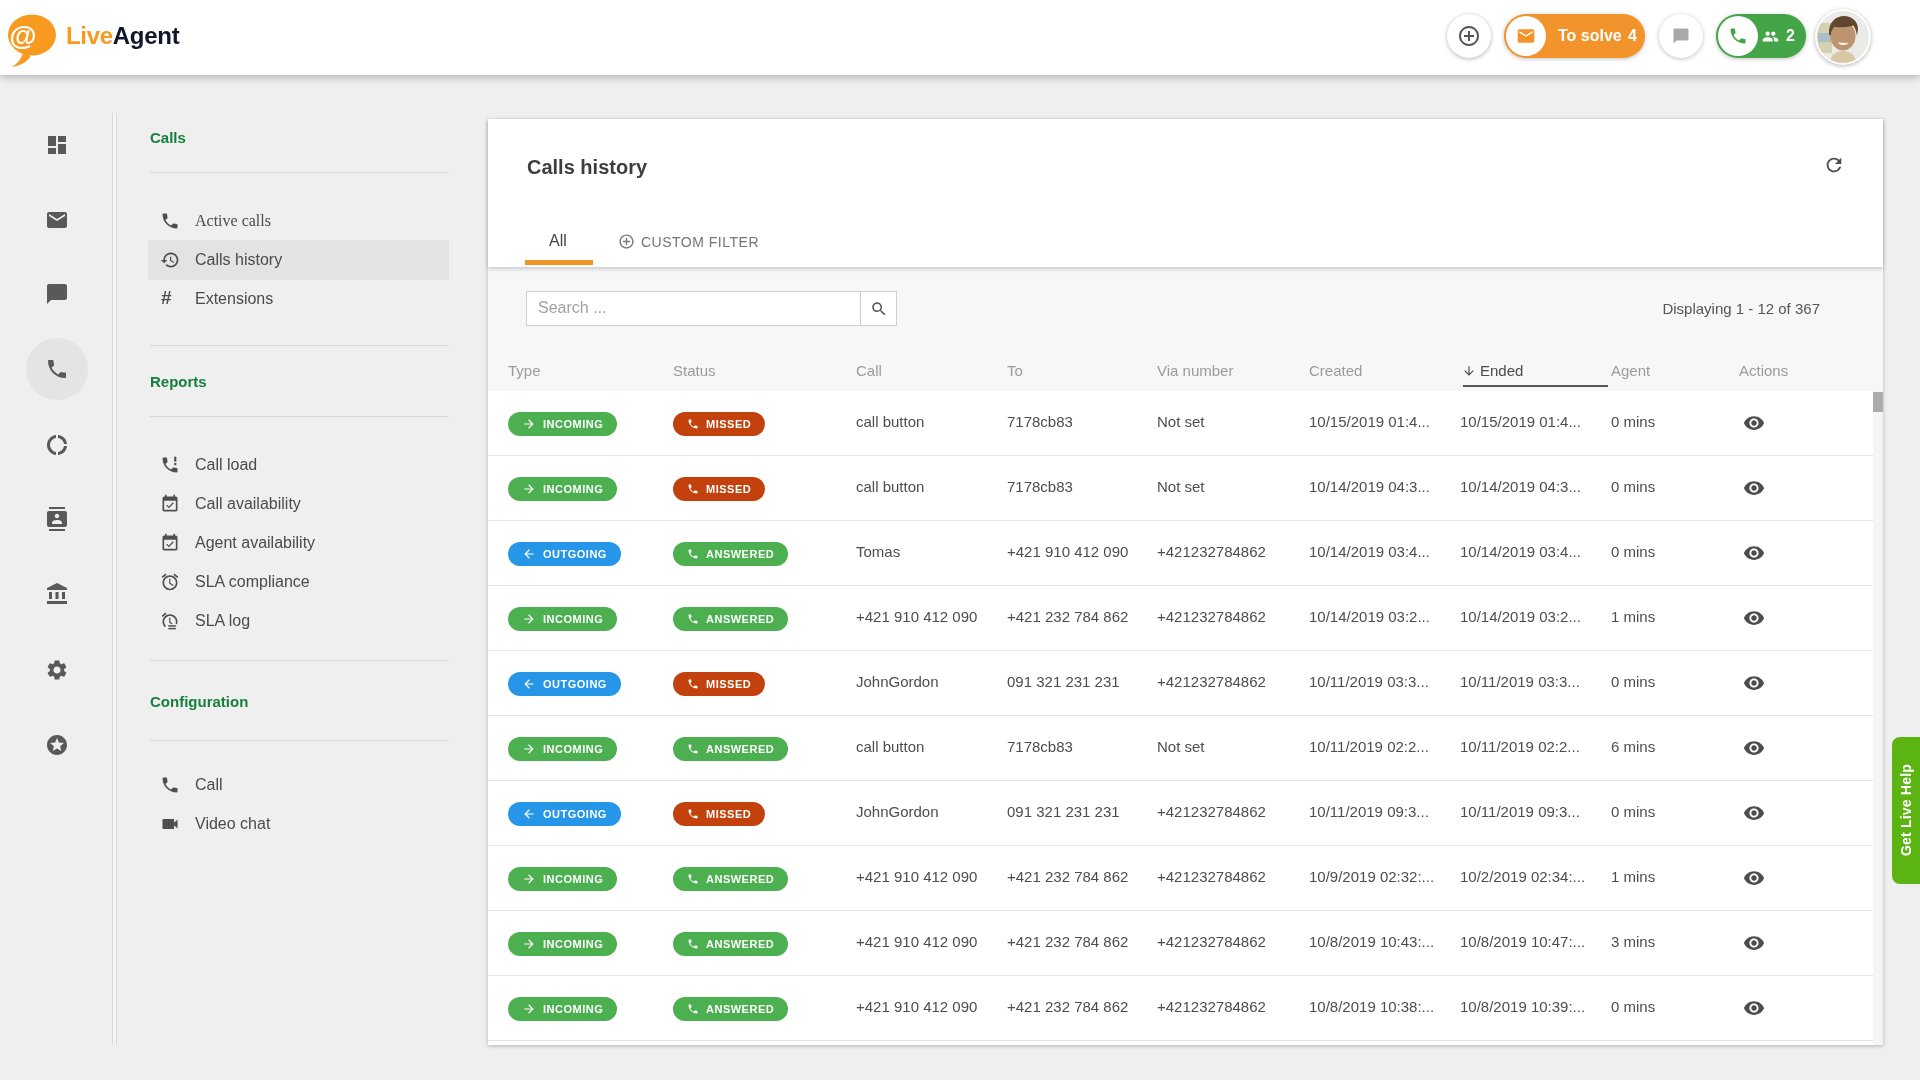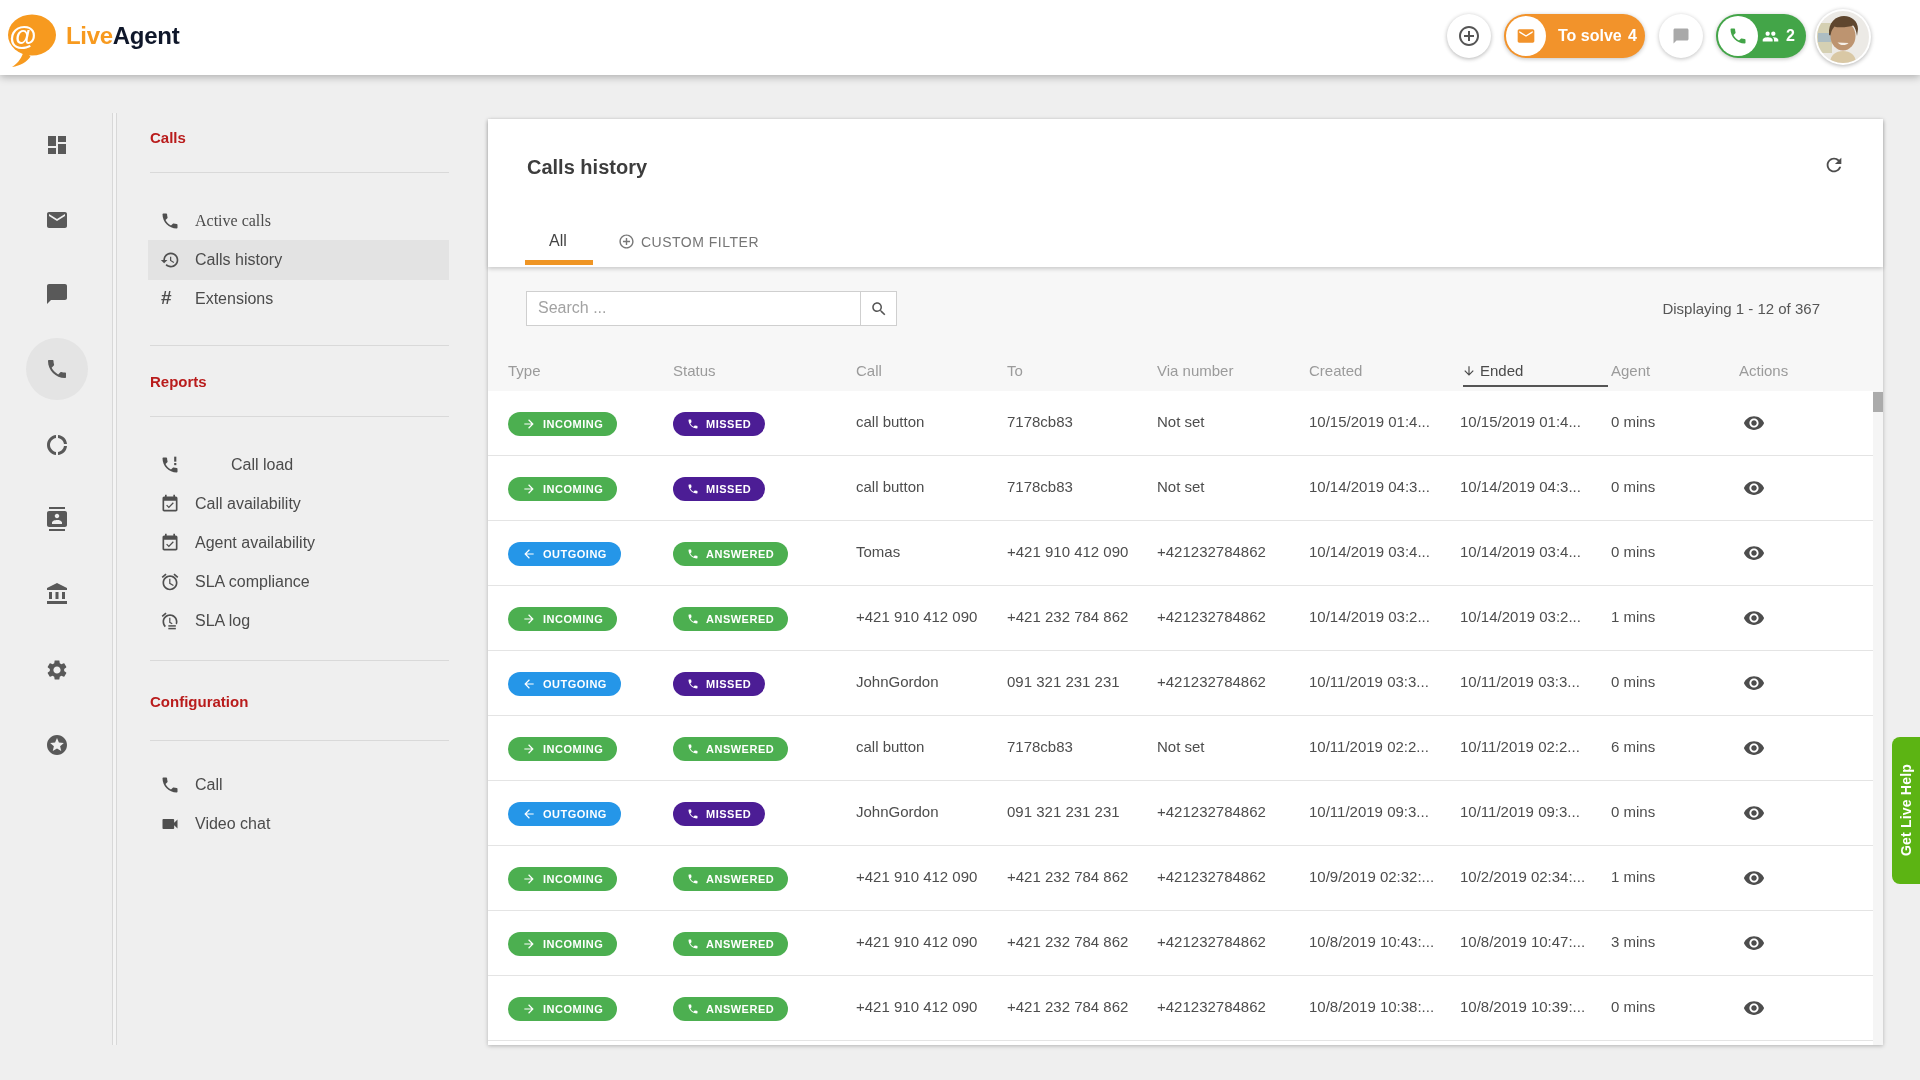"Calls" .mhead { color: #b91c1c -> #15803d }
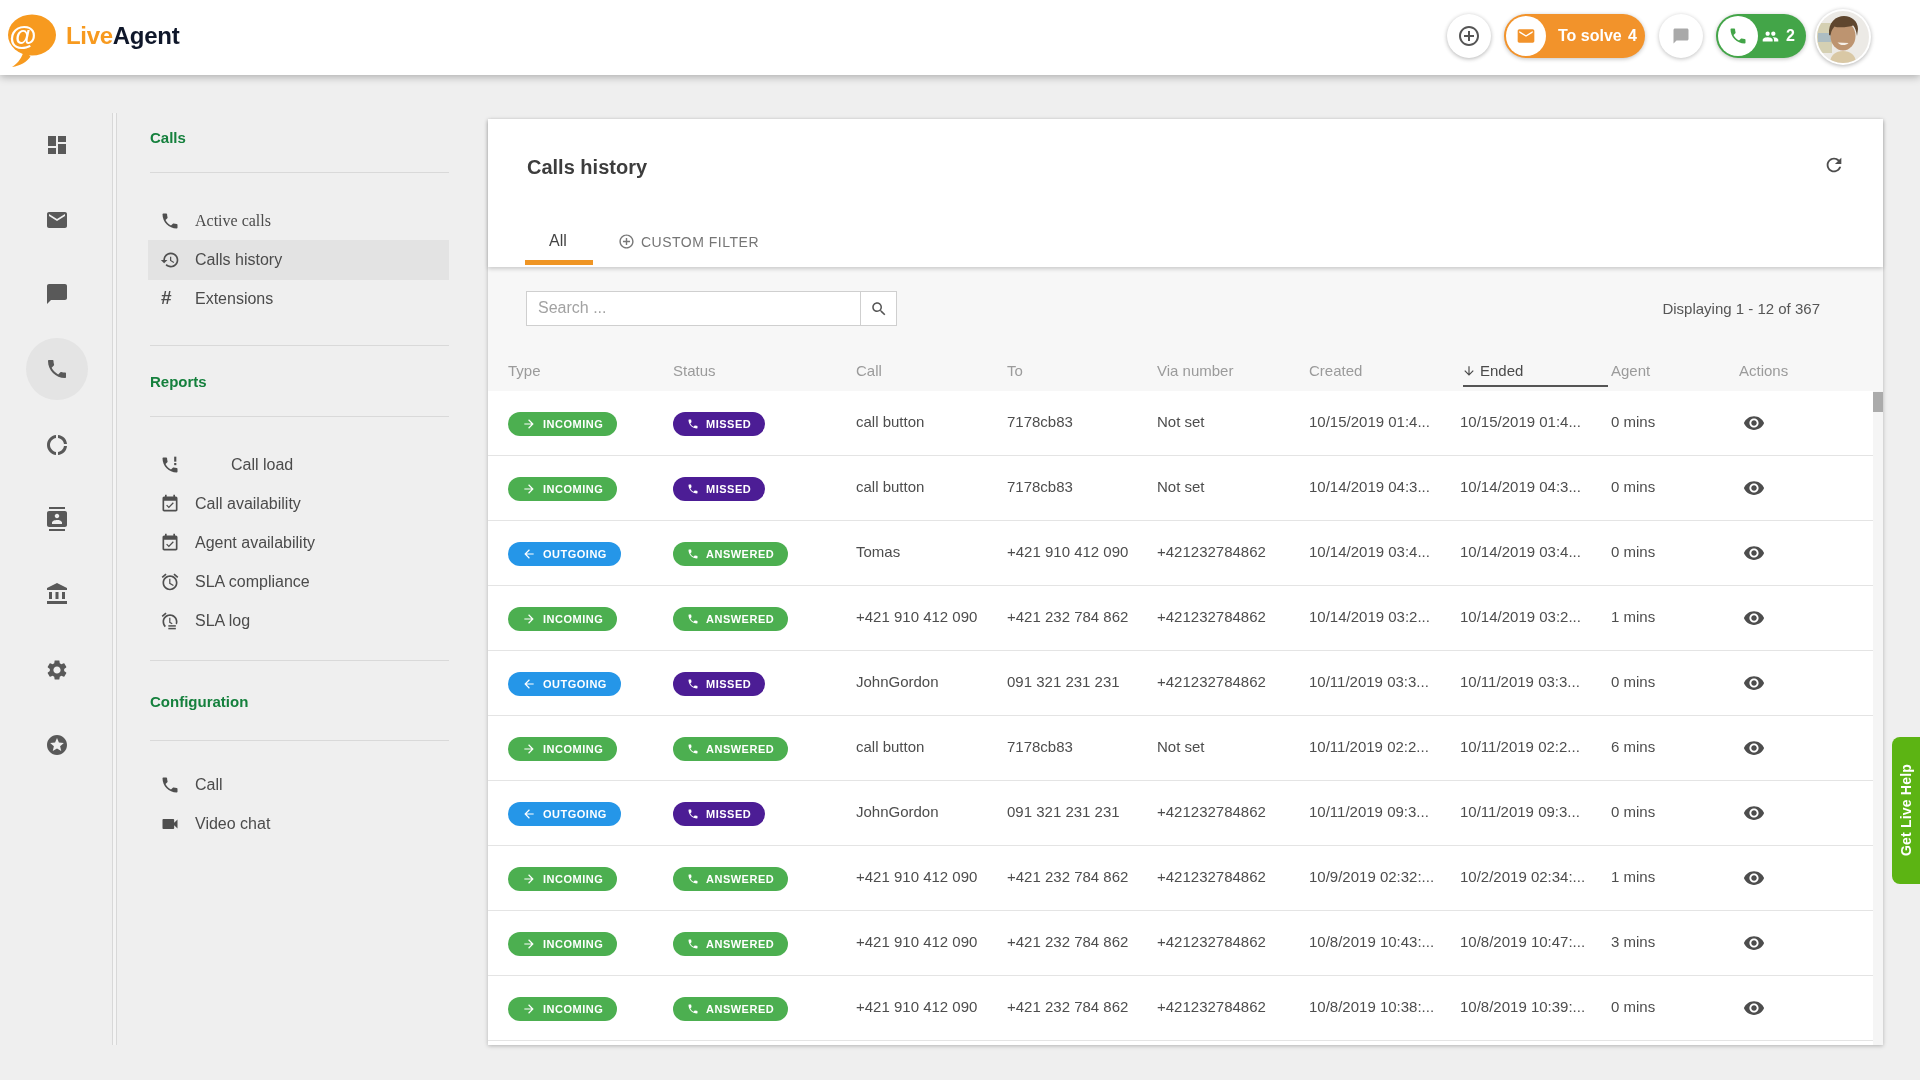"MISSED" .p-mis { background: #4c1d95 -> #c2410c }
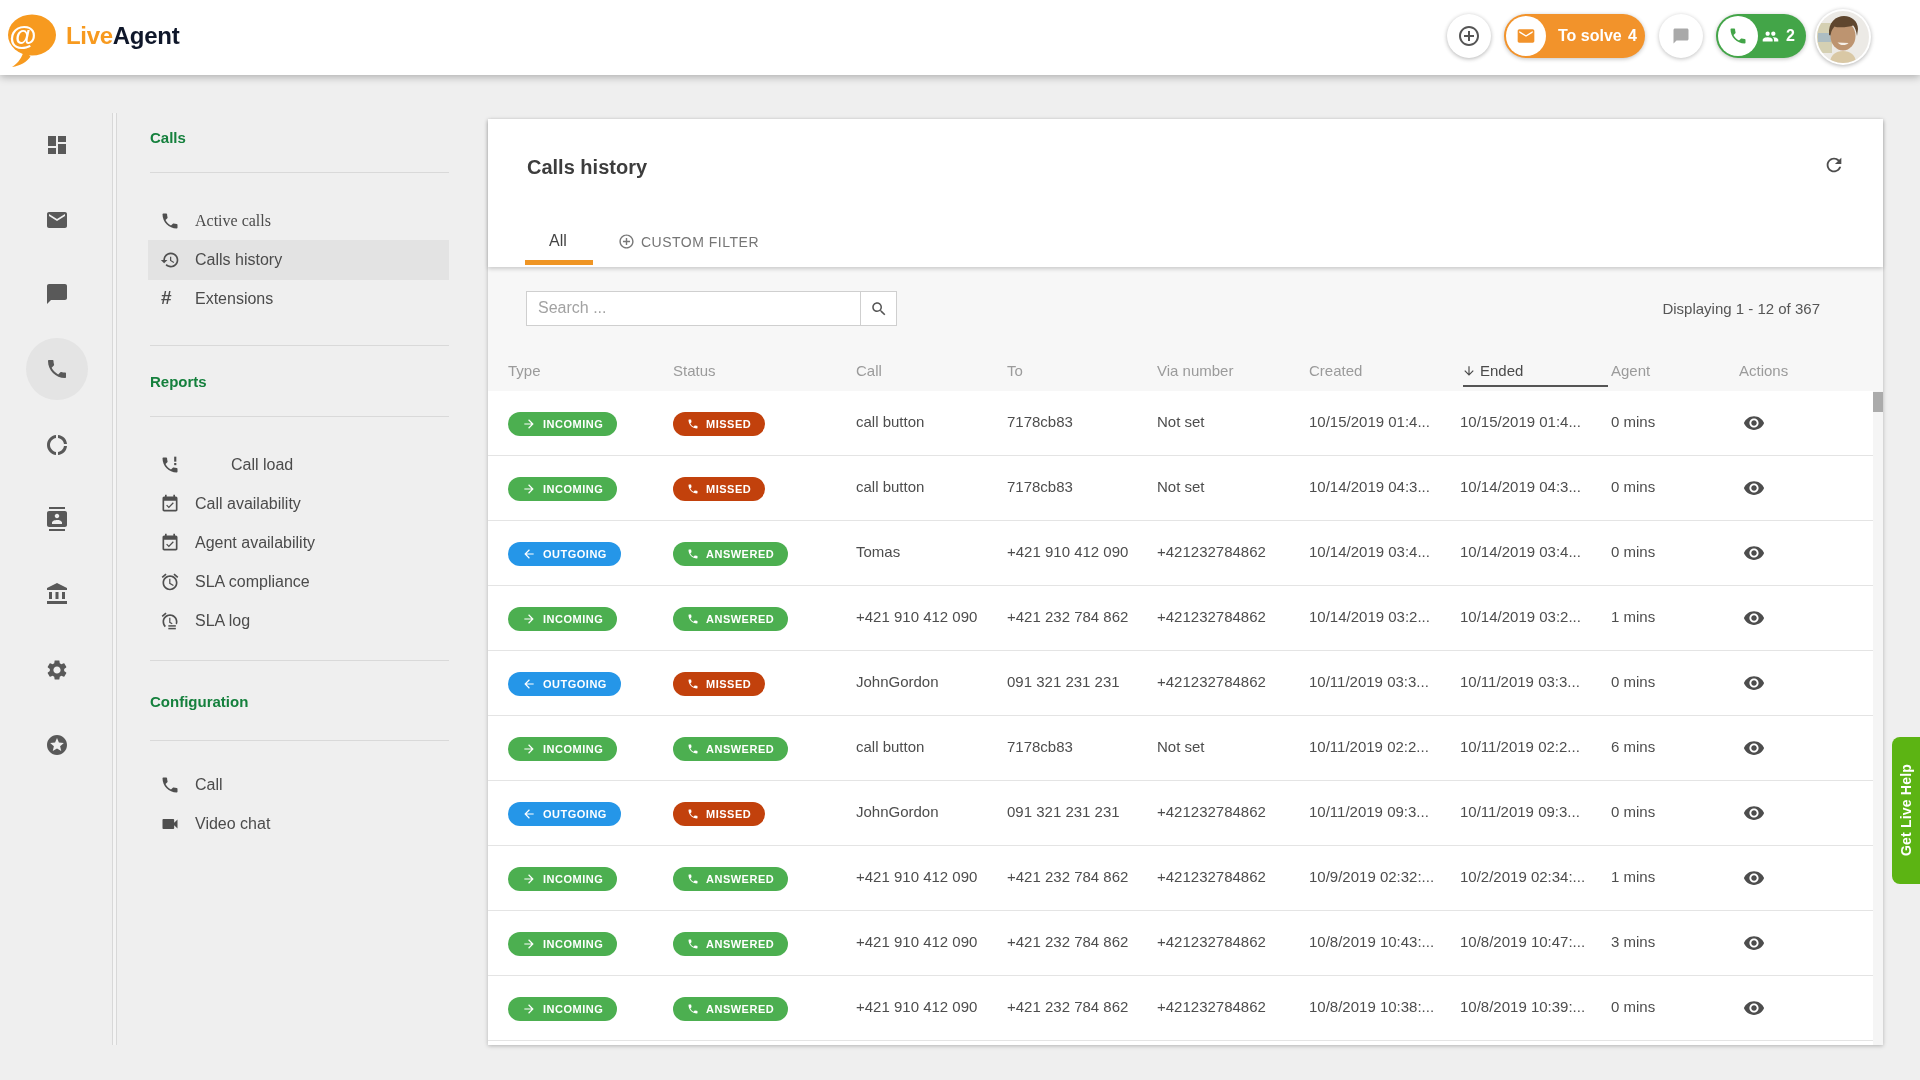"Call load" div.mitem { margin-left: 36px -> none }
